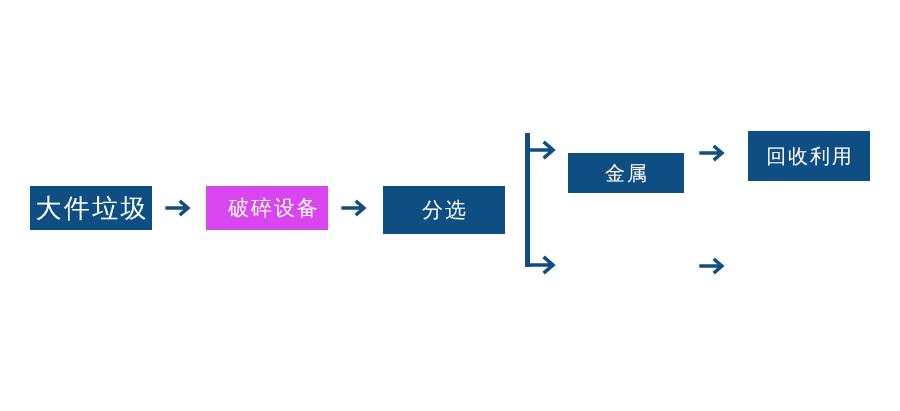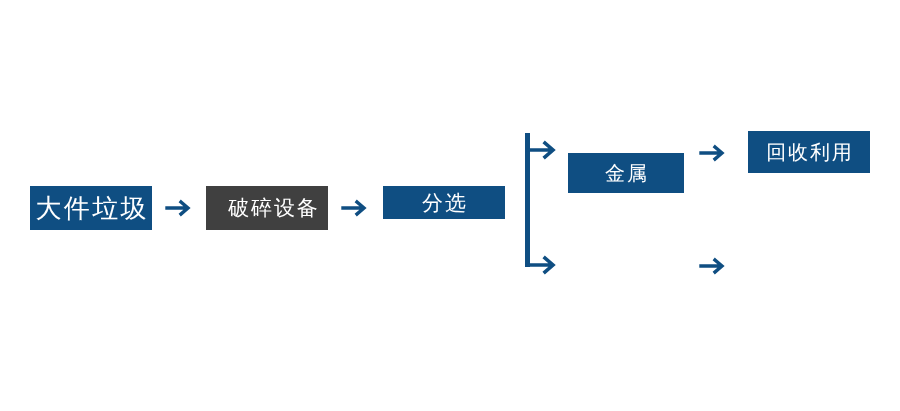"回收利用" div.node { height: 42px -> 50px }
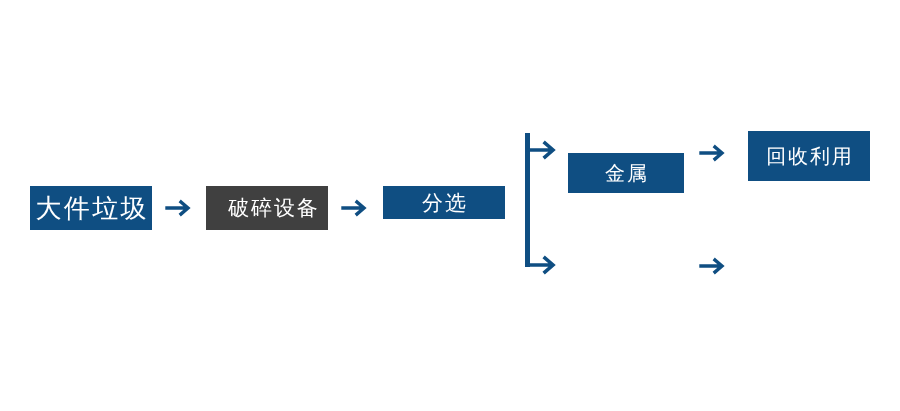"破碎设备" .node.red { background: #404040 -> #d946ef }
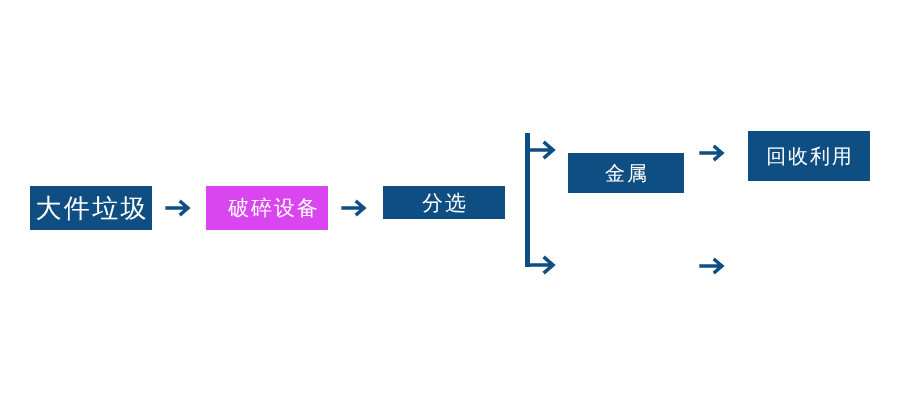"分选" div.node { height: 33px -> 48px }
